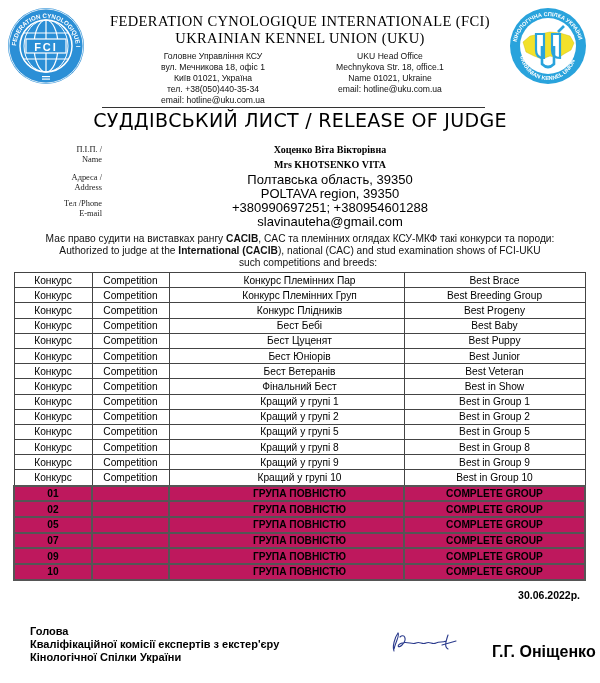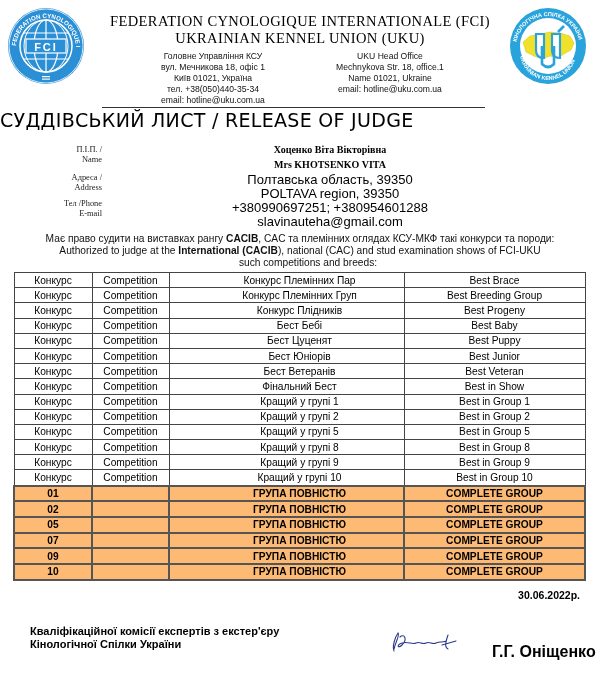"СУДДІВСЬКИЙ ЛИСТ / RELEASE OF" .doc-title { text-align: left -> center }
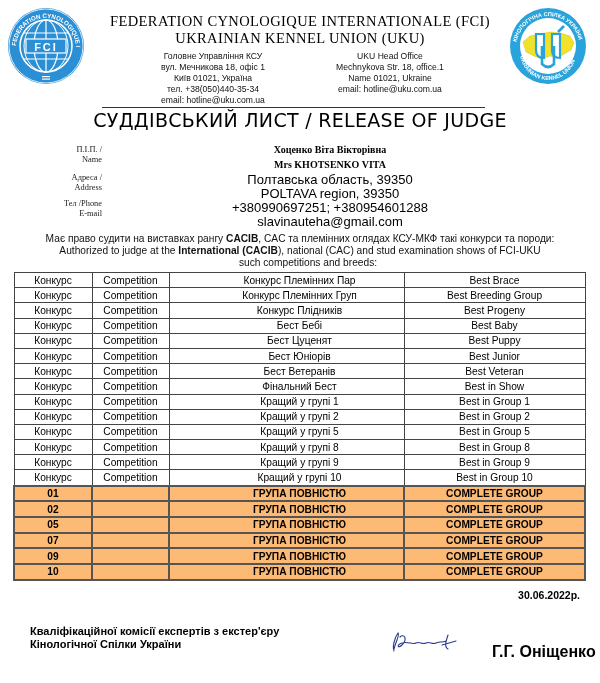"01" table.breeds tr.grp td { background: #fdba74 -> #be185d }
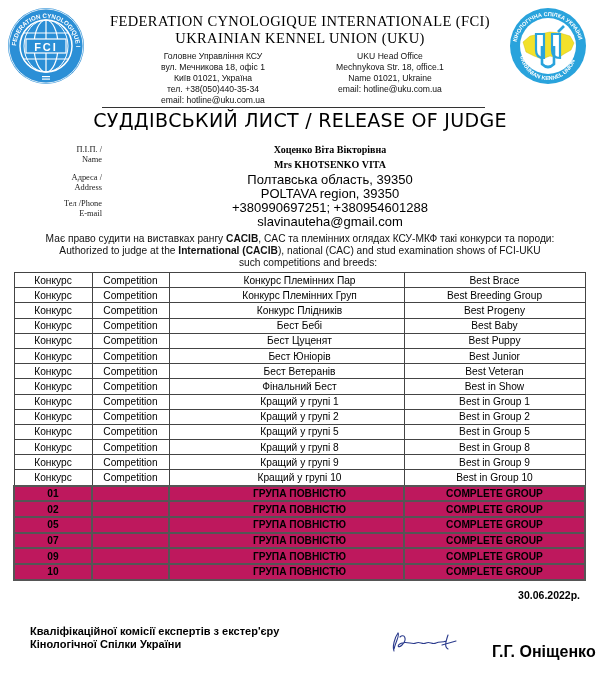"Голова" div { html: none -> <div>Голова</div> }
